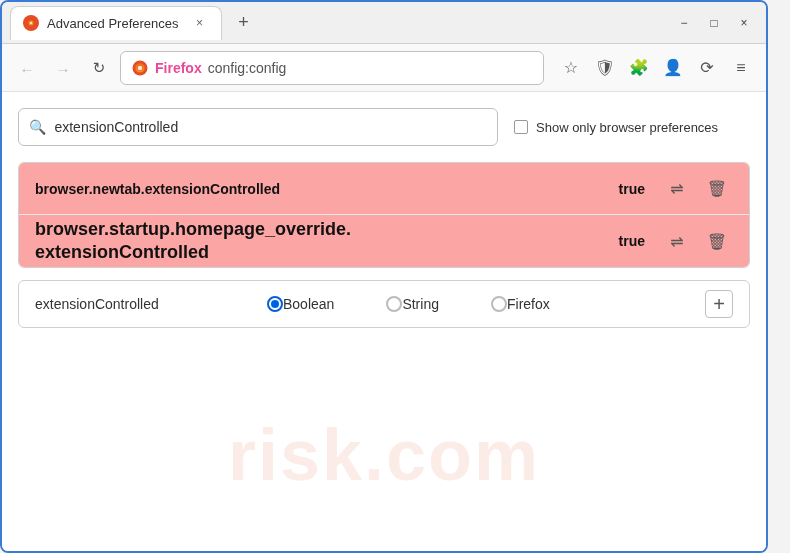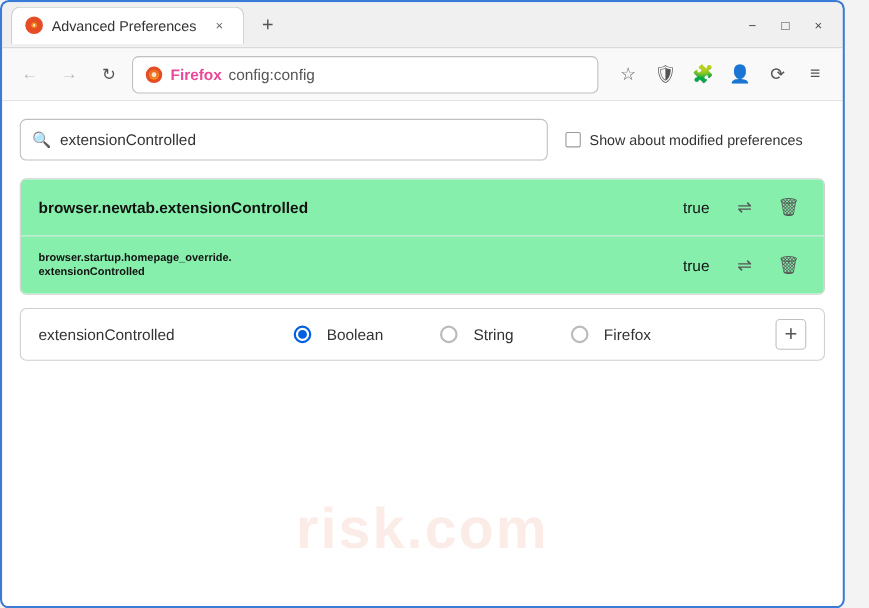"Show about modified preferences" span { text: about modified -> only browser }
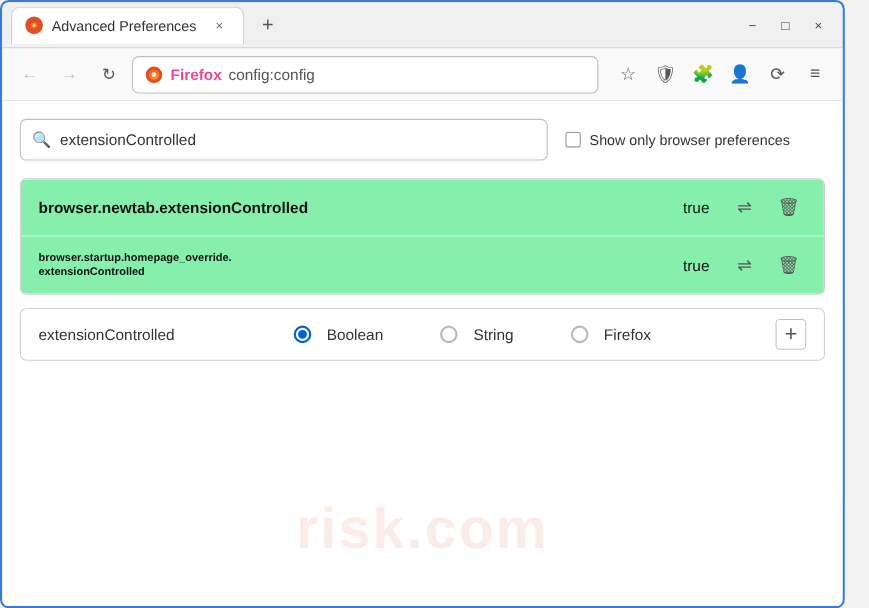"browser.newtab.extensionControlled" .result-row { background: #86efac -> #fca5a5 }
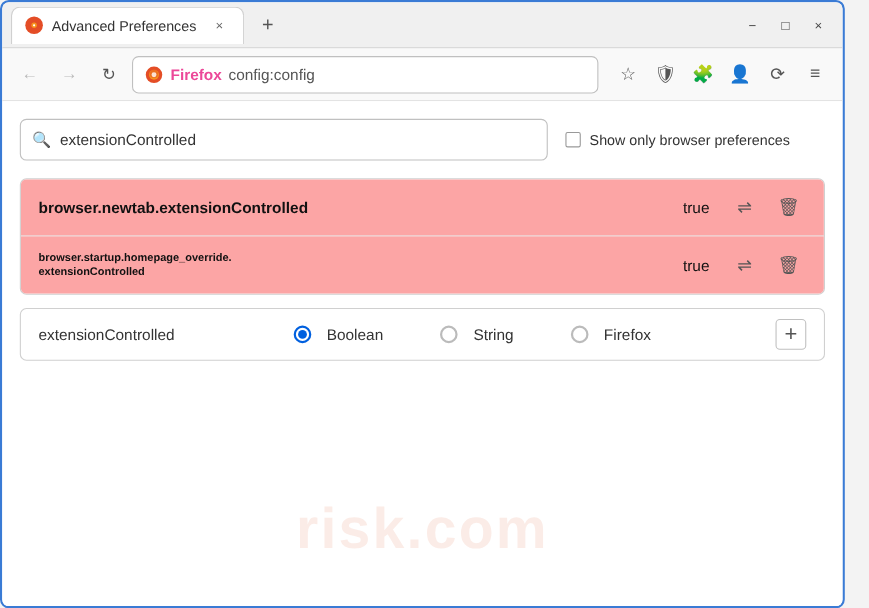"true" .result-value { font-weight: 400 -> 700 }
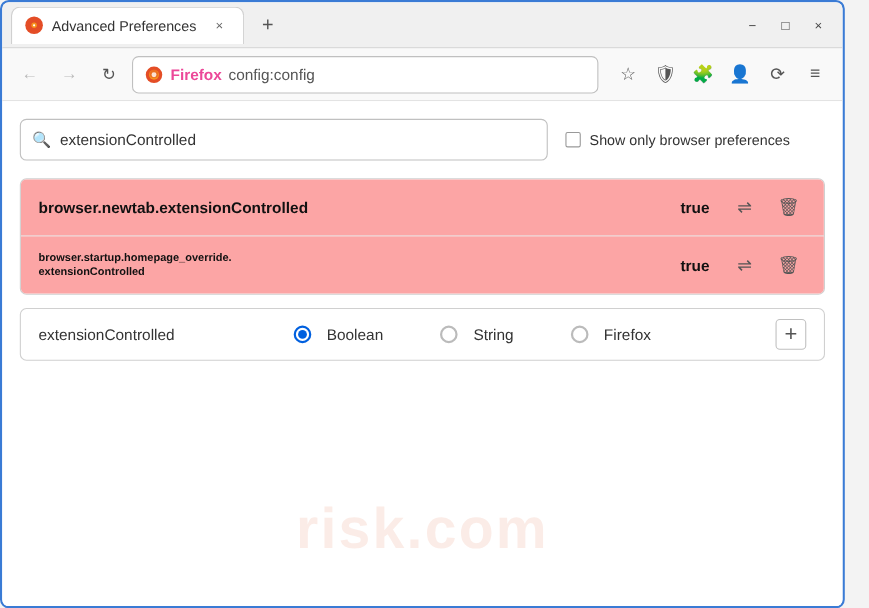"browser.startup.homepage_override." .result-name-multi { font-size: 10px -> 18px }
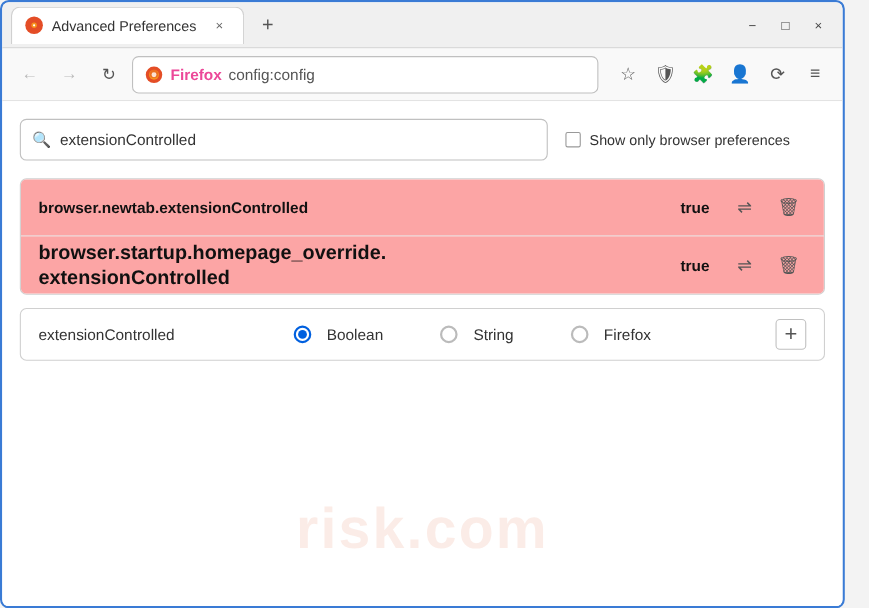"Boolean" .radio-item { gap: 14px -> 0 }
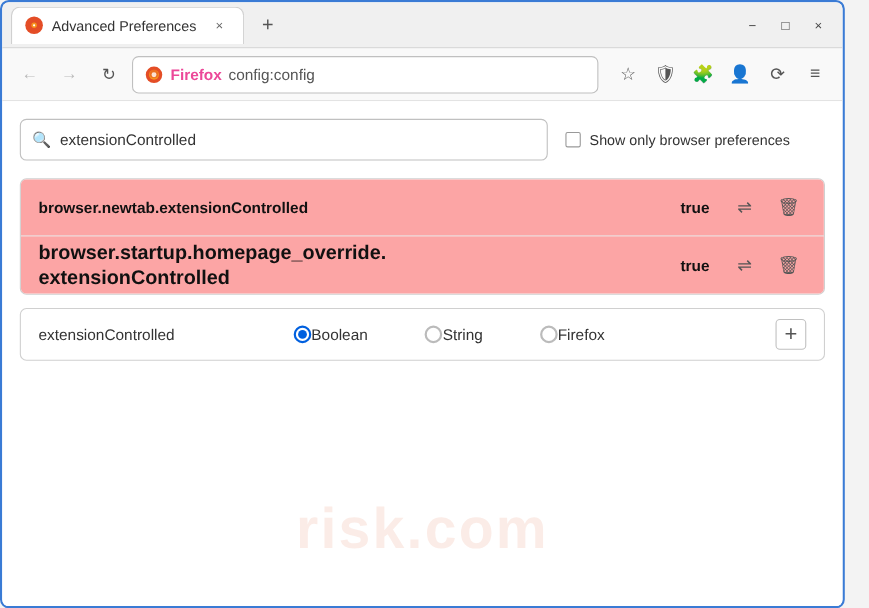"risk.com" .watermark { bottom: 40px -> 55px; font-size: 52px -> 72px }
